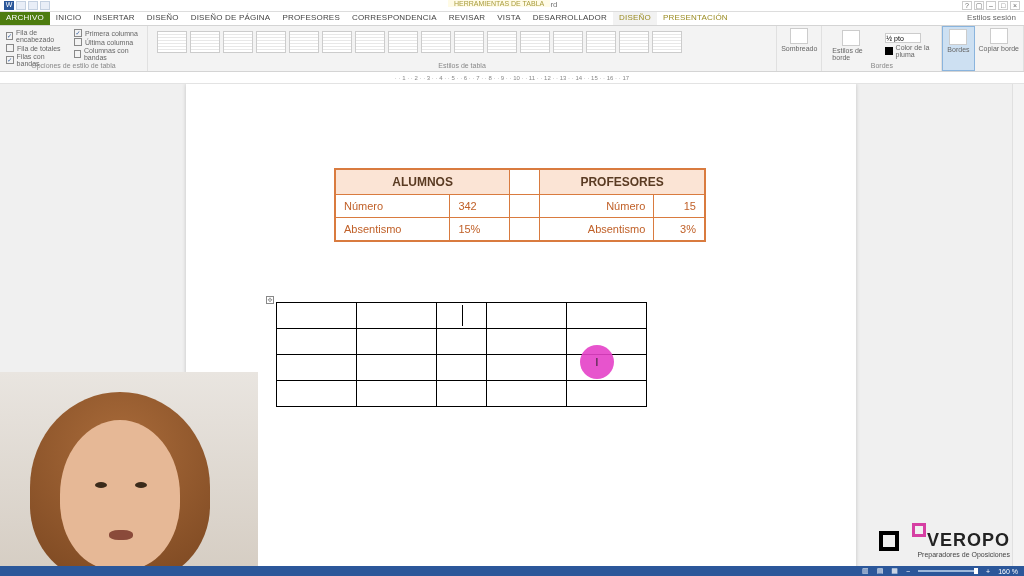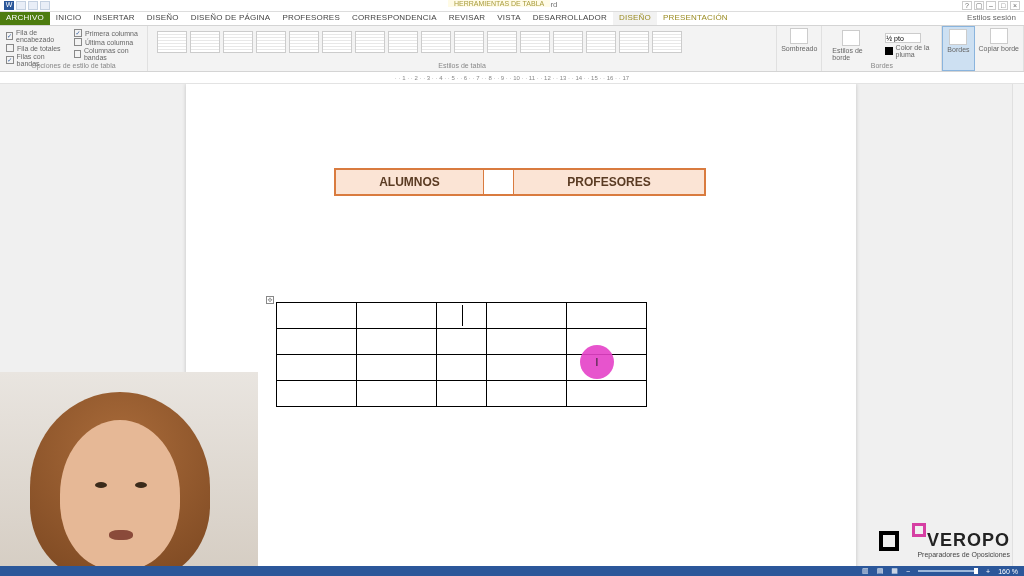"Número" tr { html: none -> <tr> <td>Número</td> <td>342</td> <td></td> <td>Número</td> <td>15</td> </tr> }
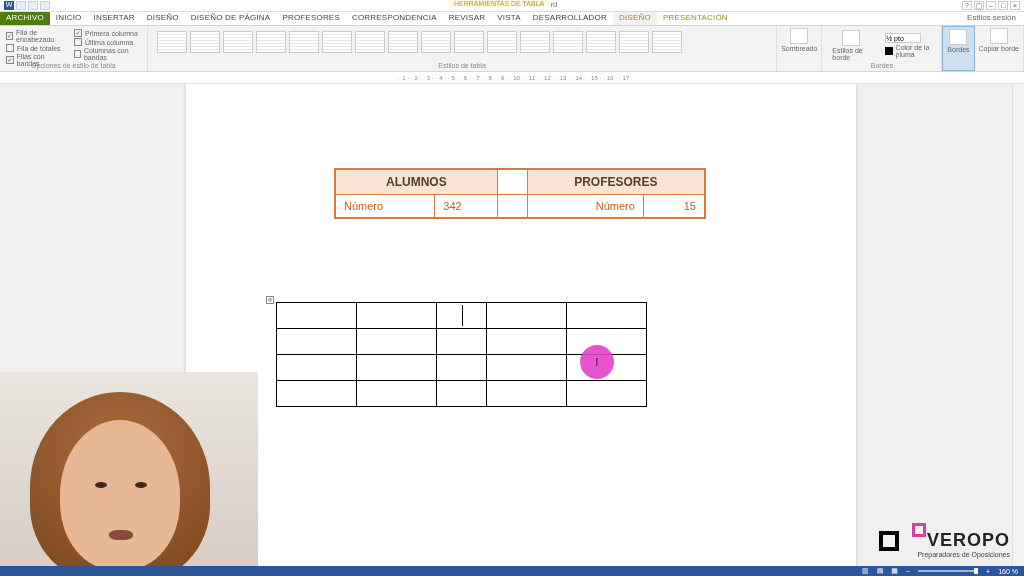"Absentismo" tr { html: none -> <tr> <td>Absentismo</td> <td>15%</td> <td></td> <td>Absentismo</td> <td>3%</td> </tr> }
